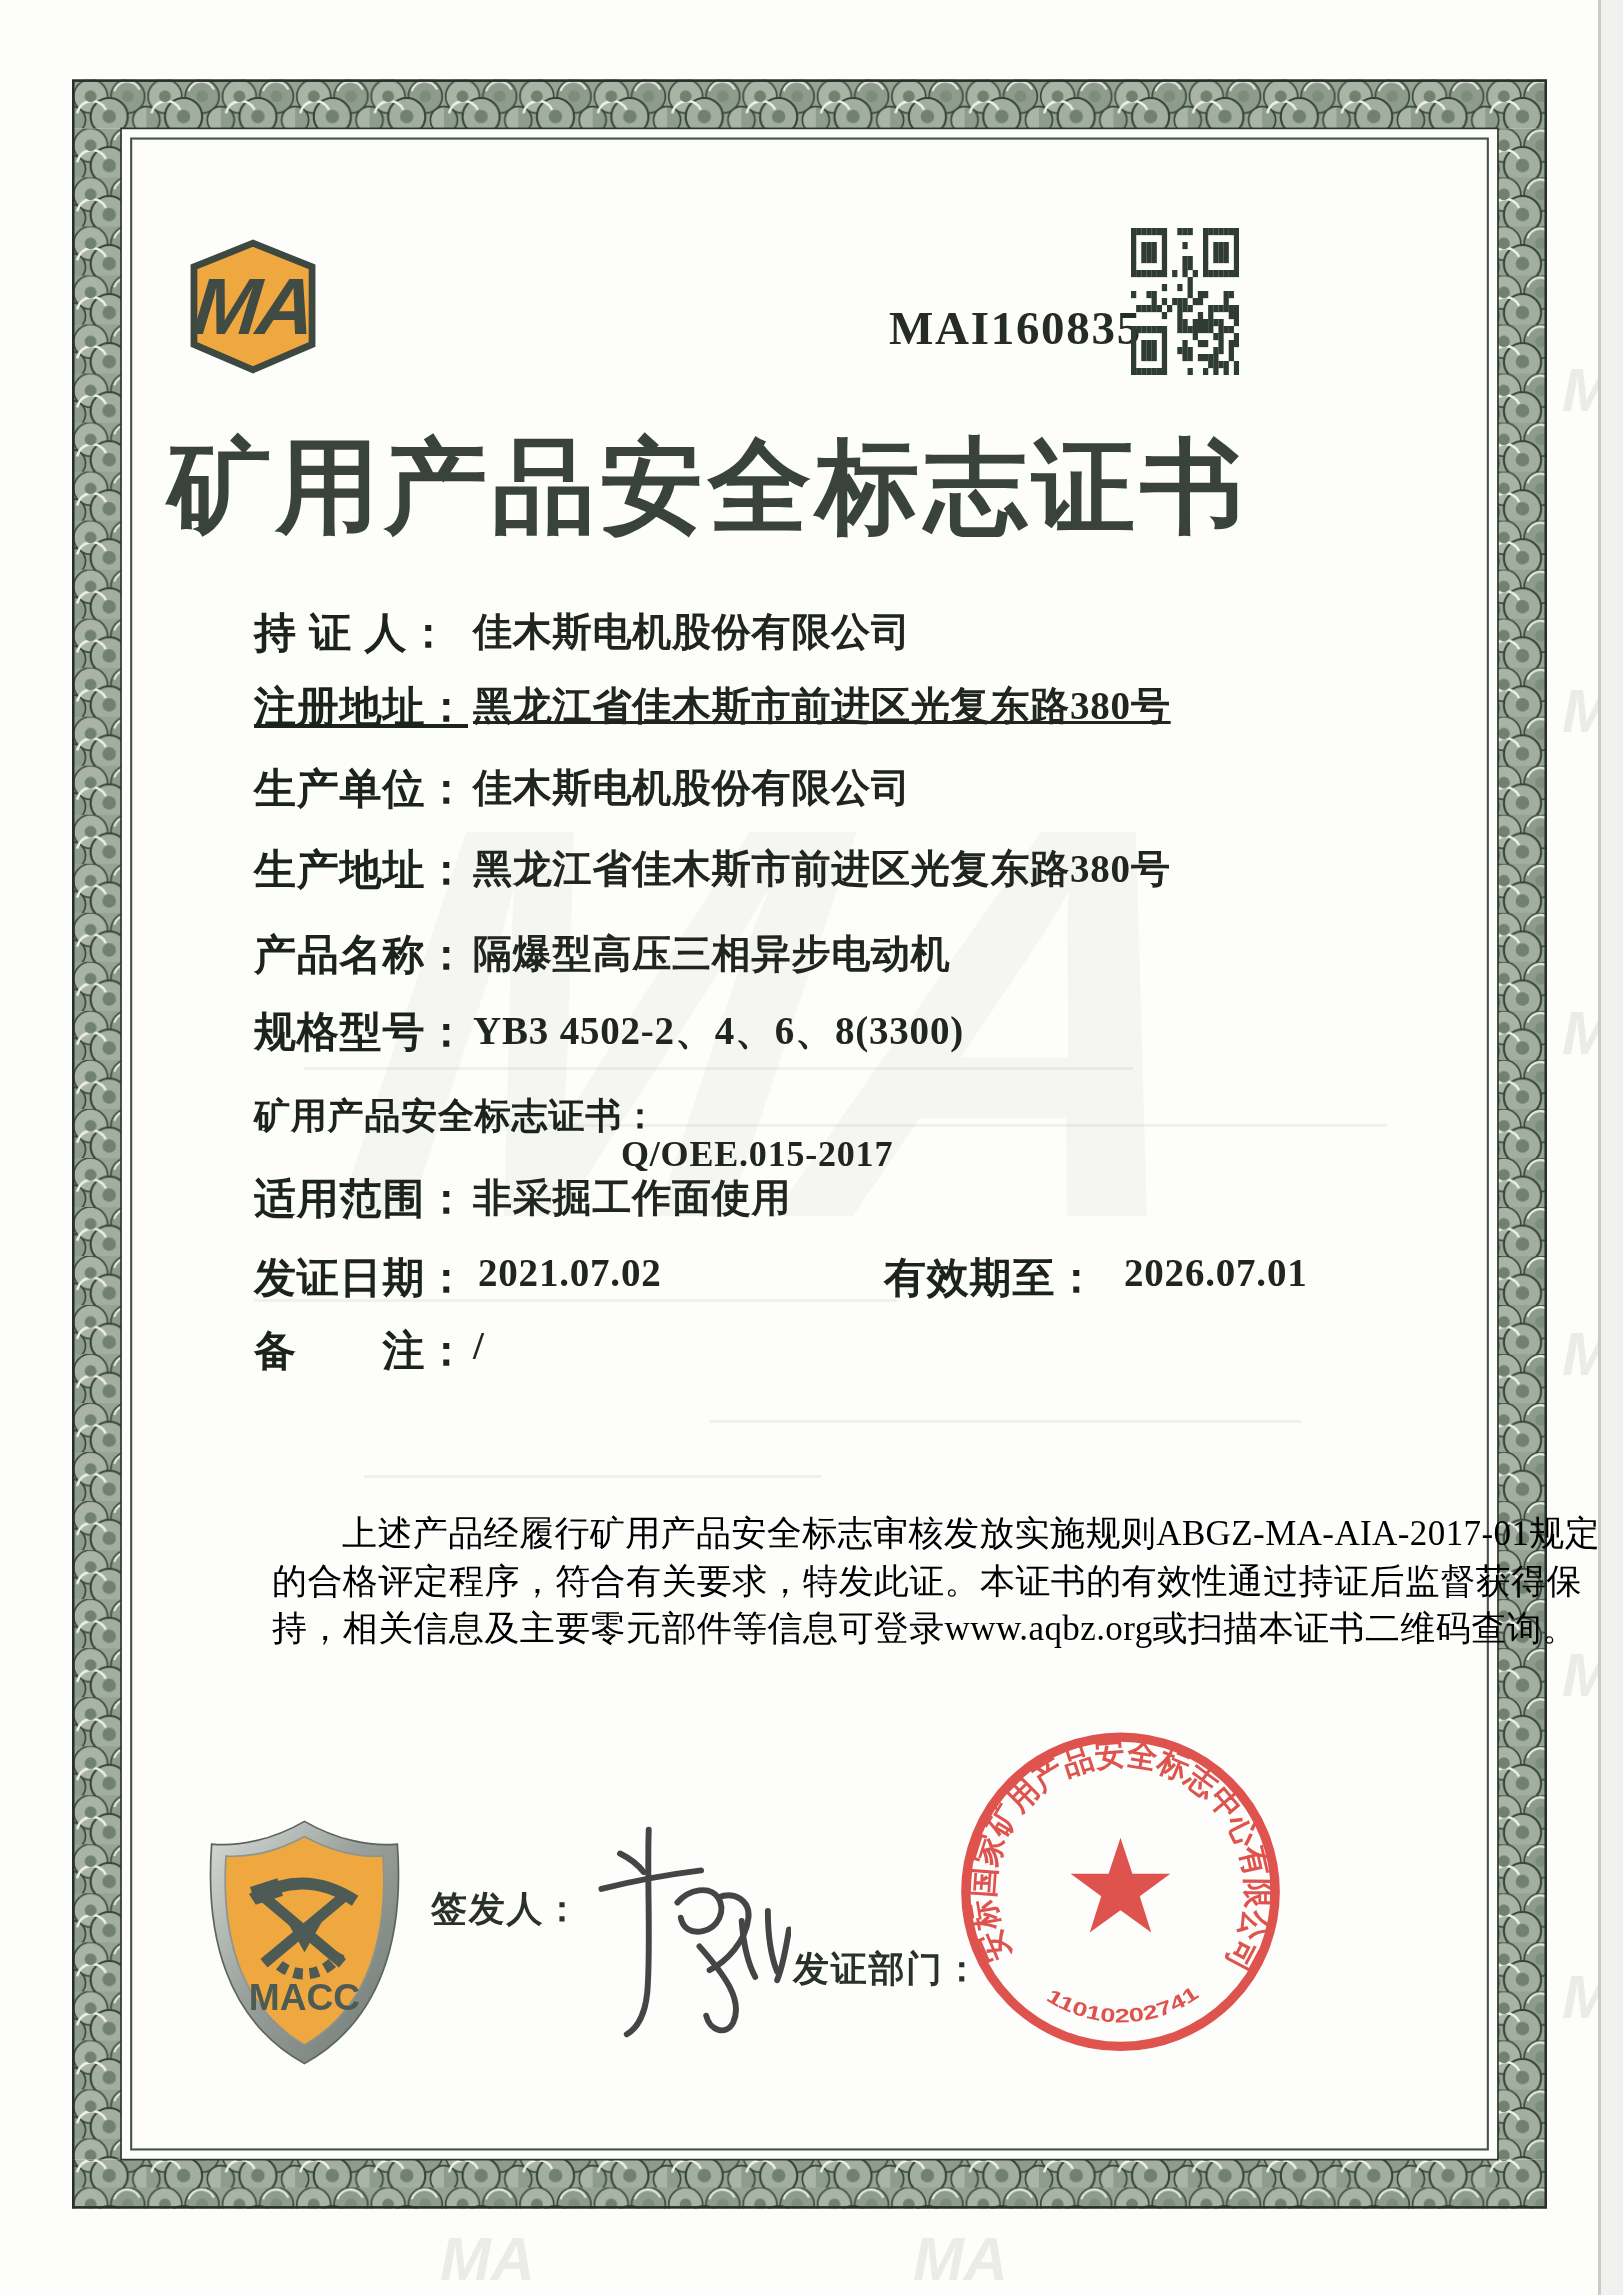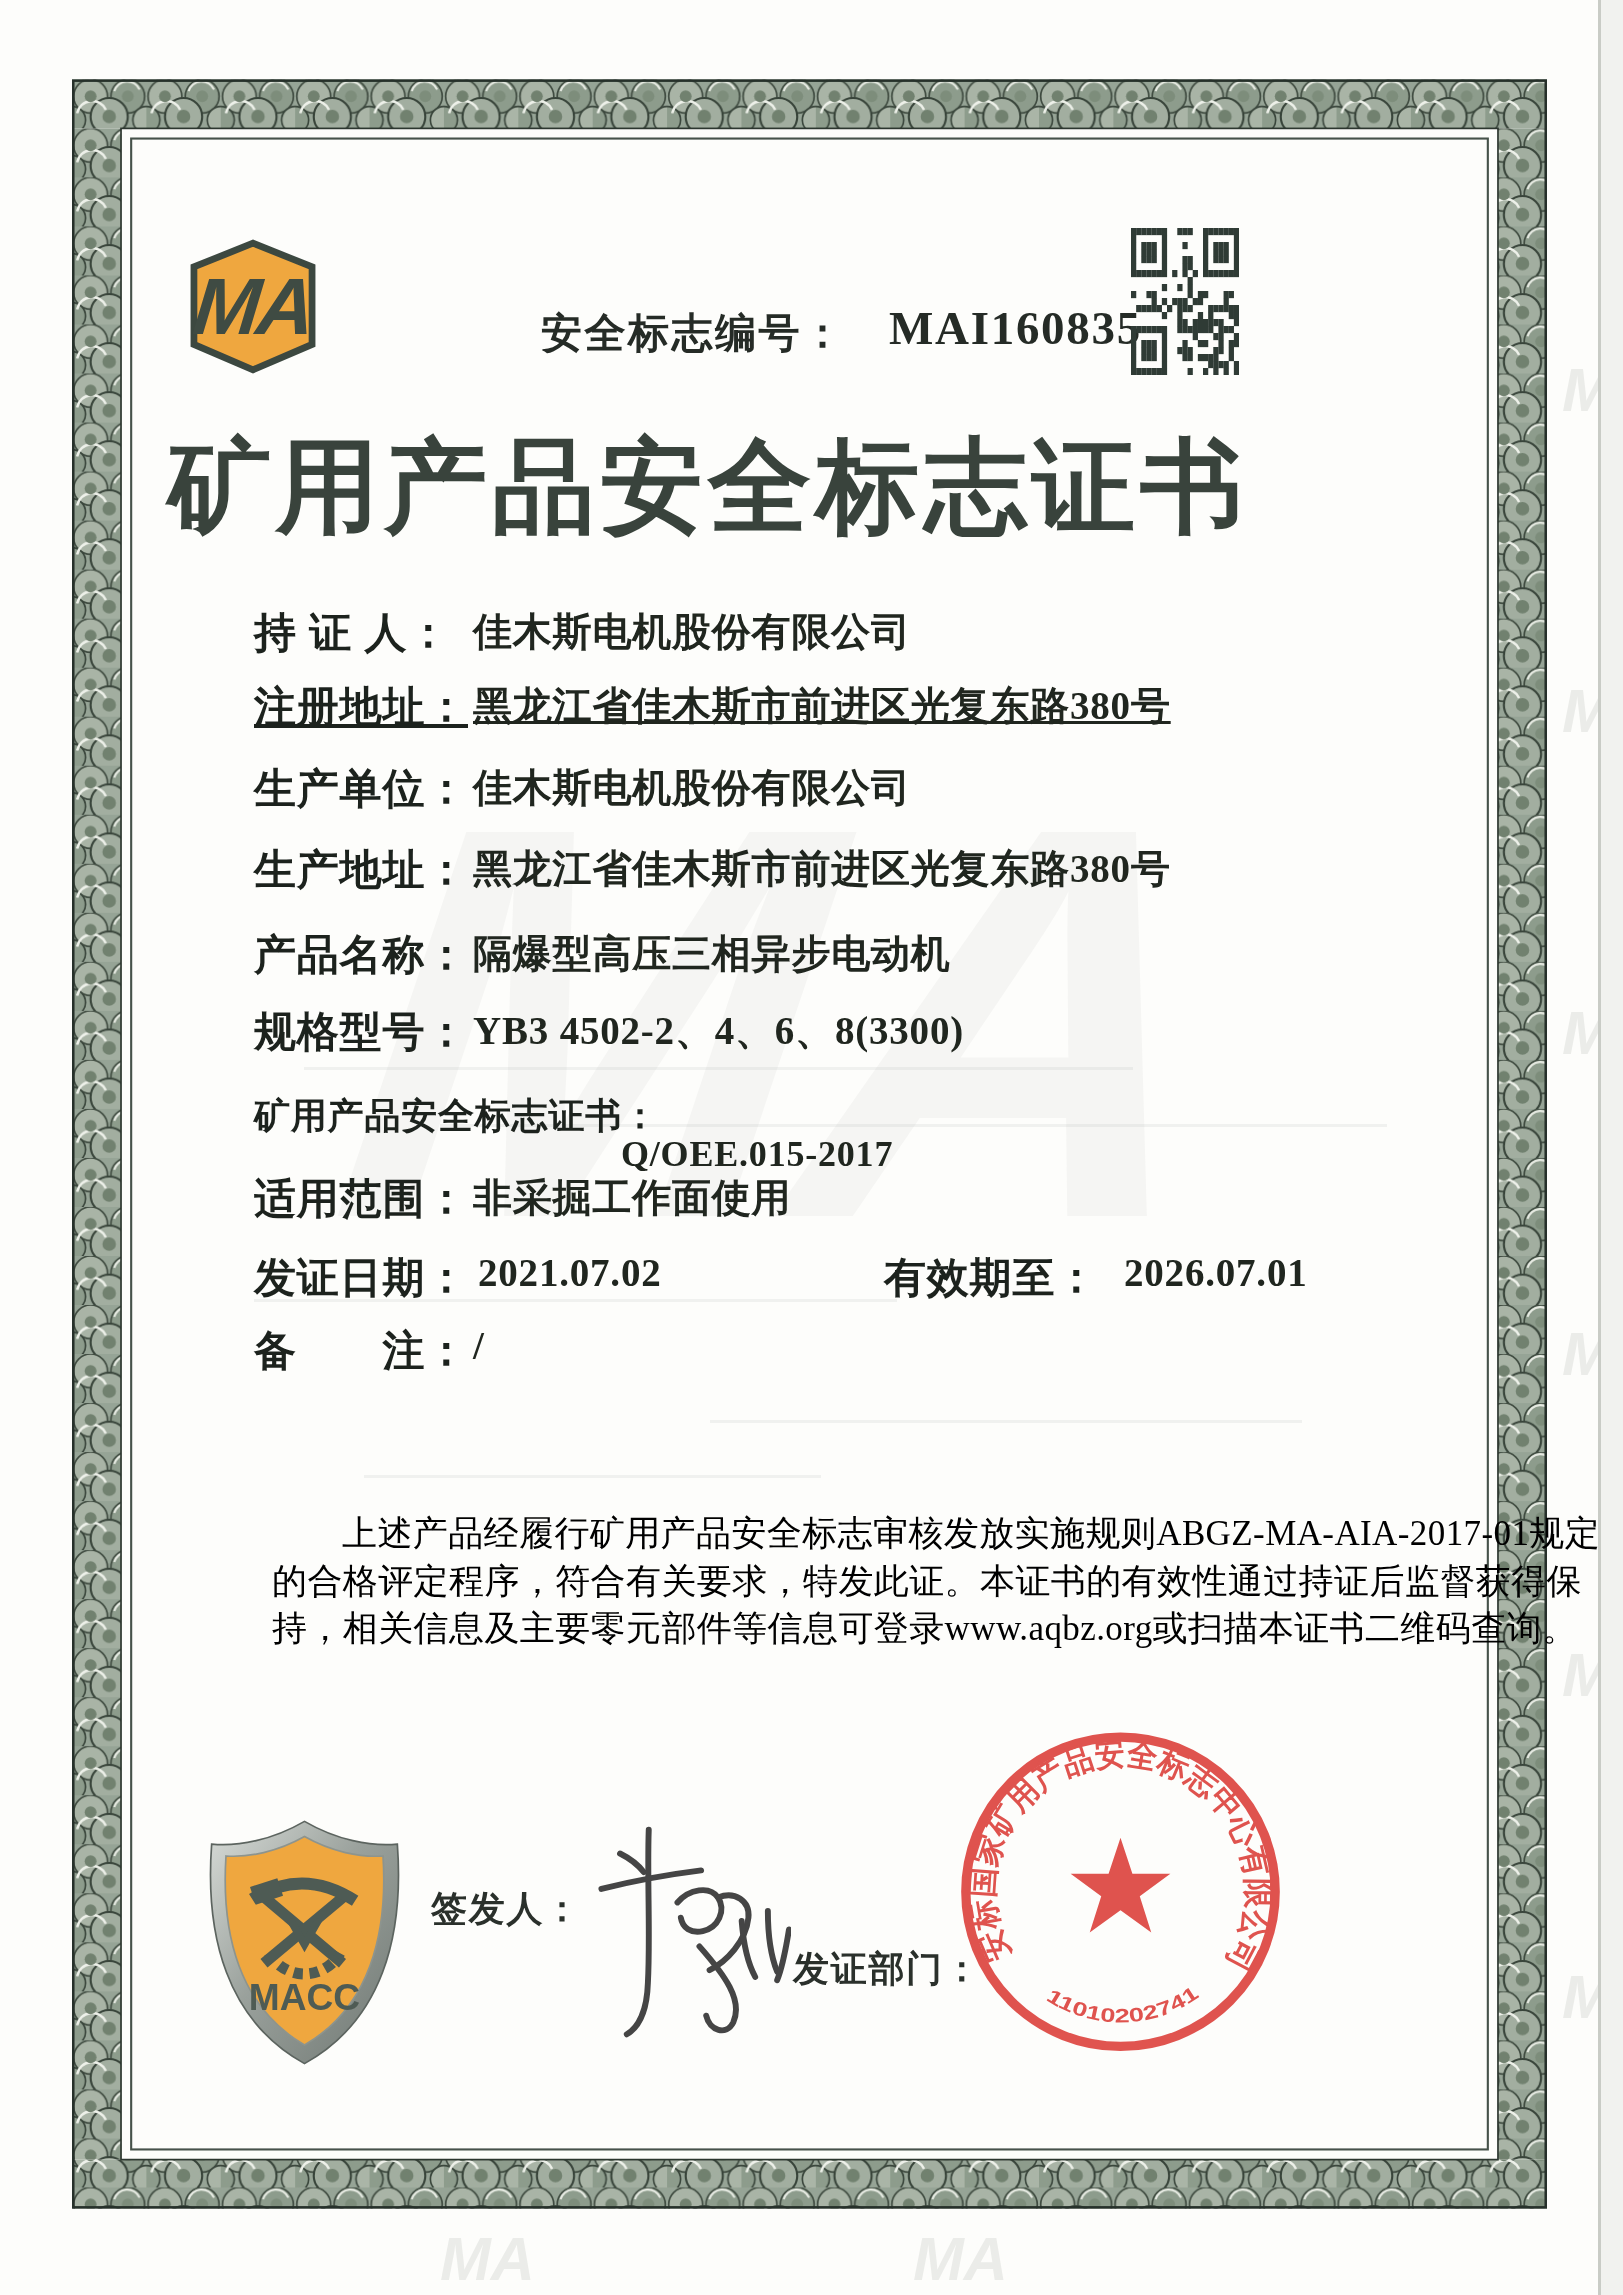"安全标志编号：" div.abs { html: <div>安全标志编号：</div> -> none }
